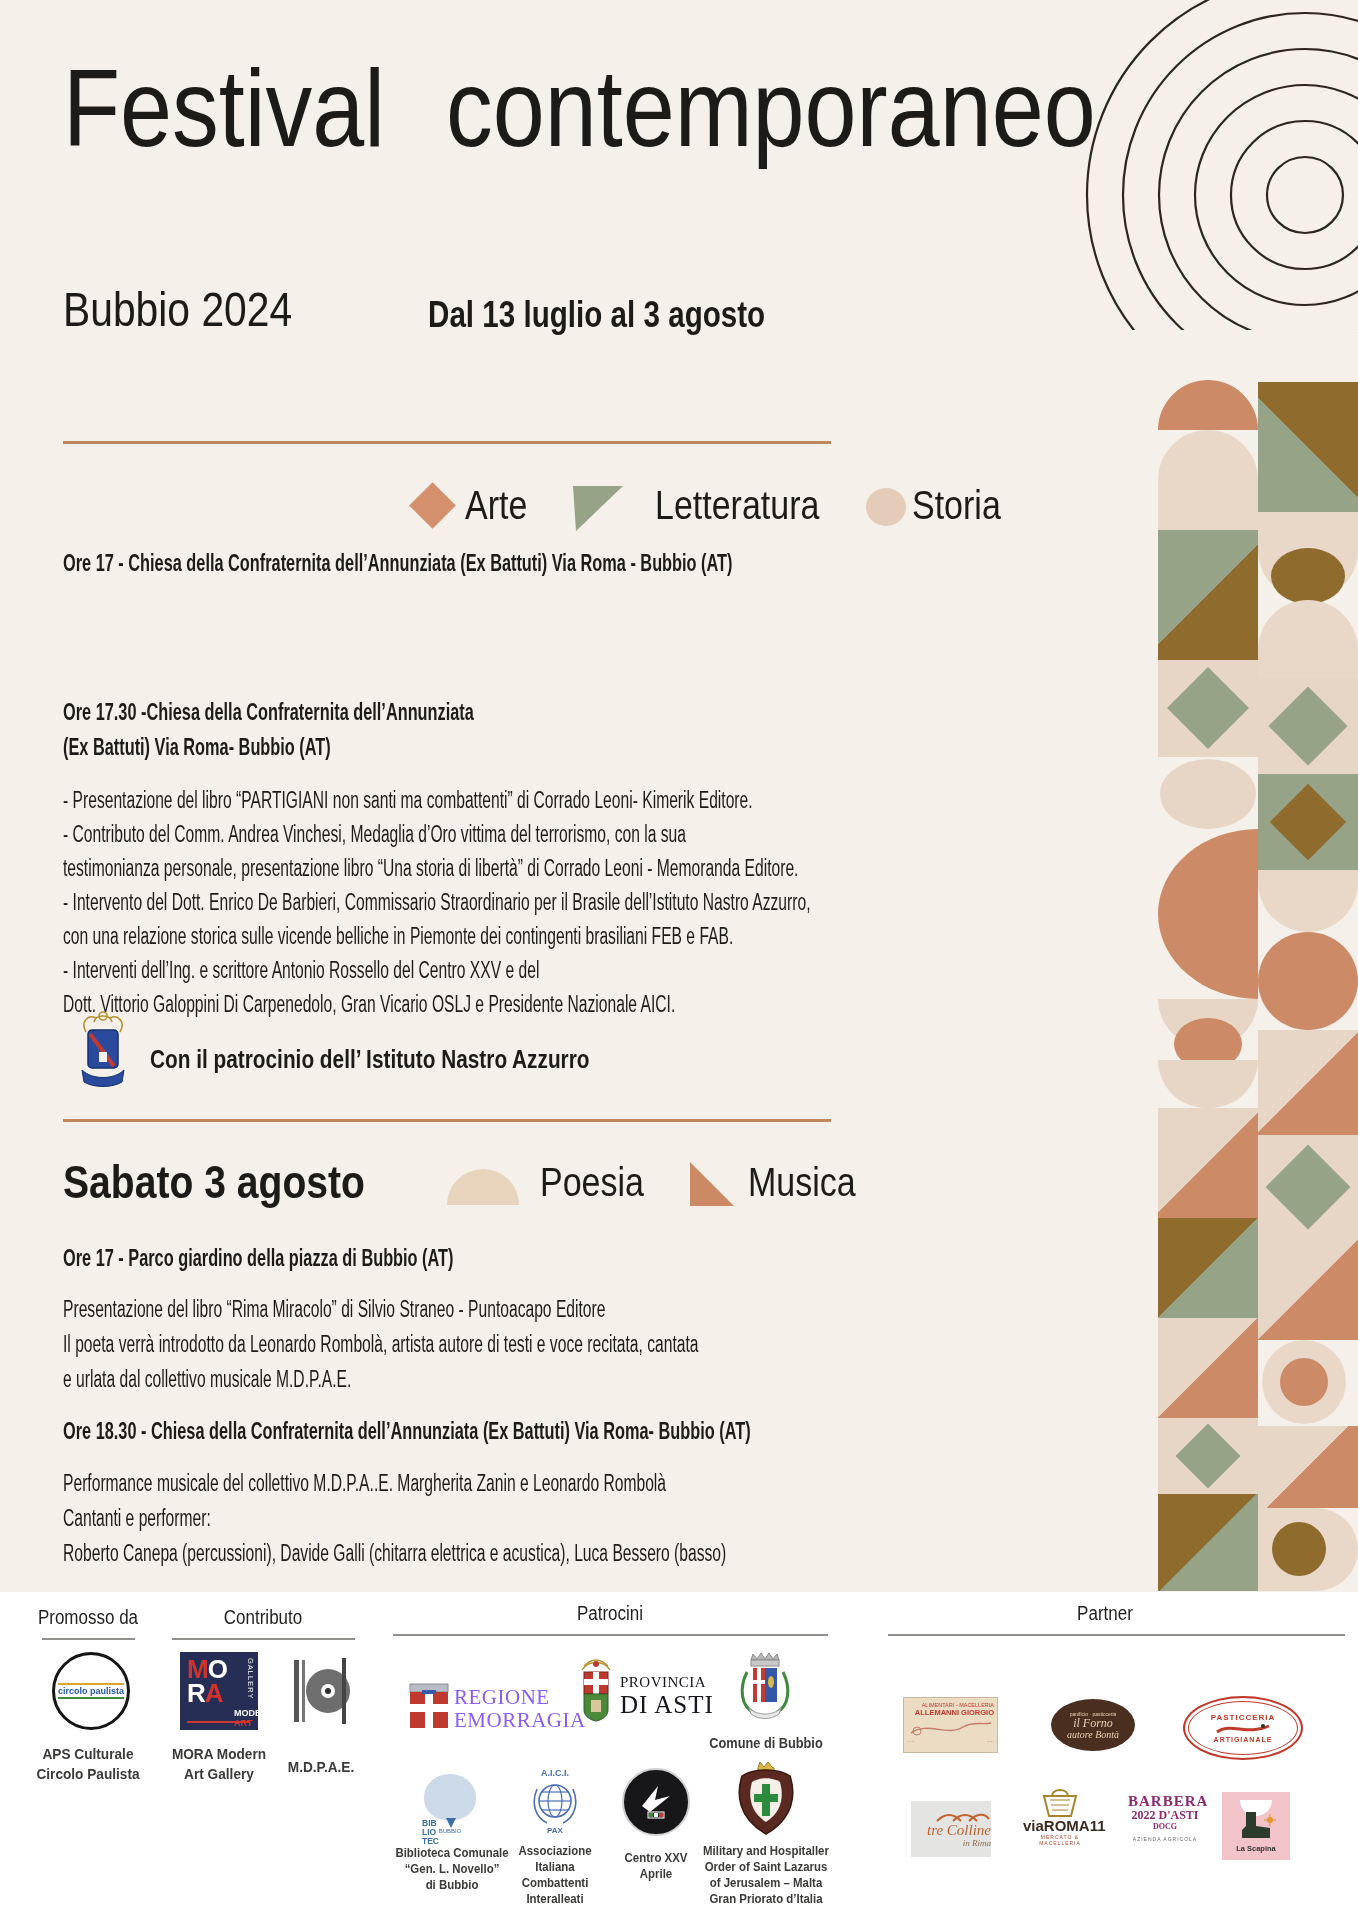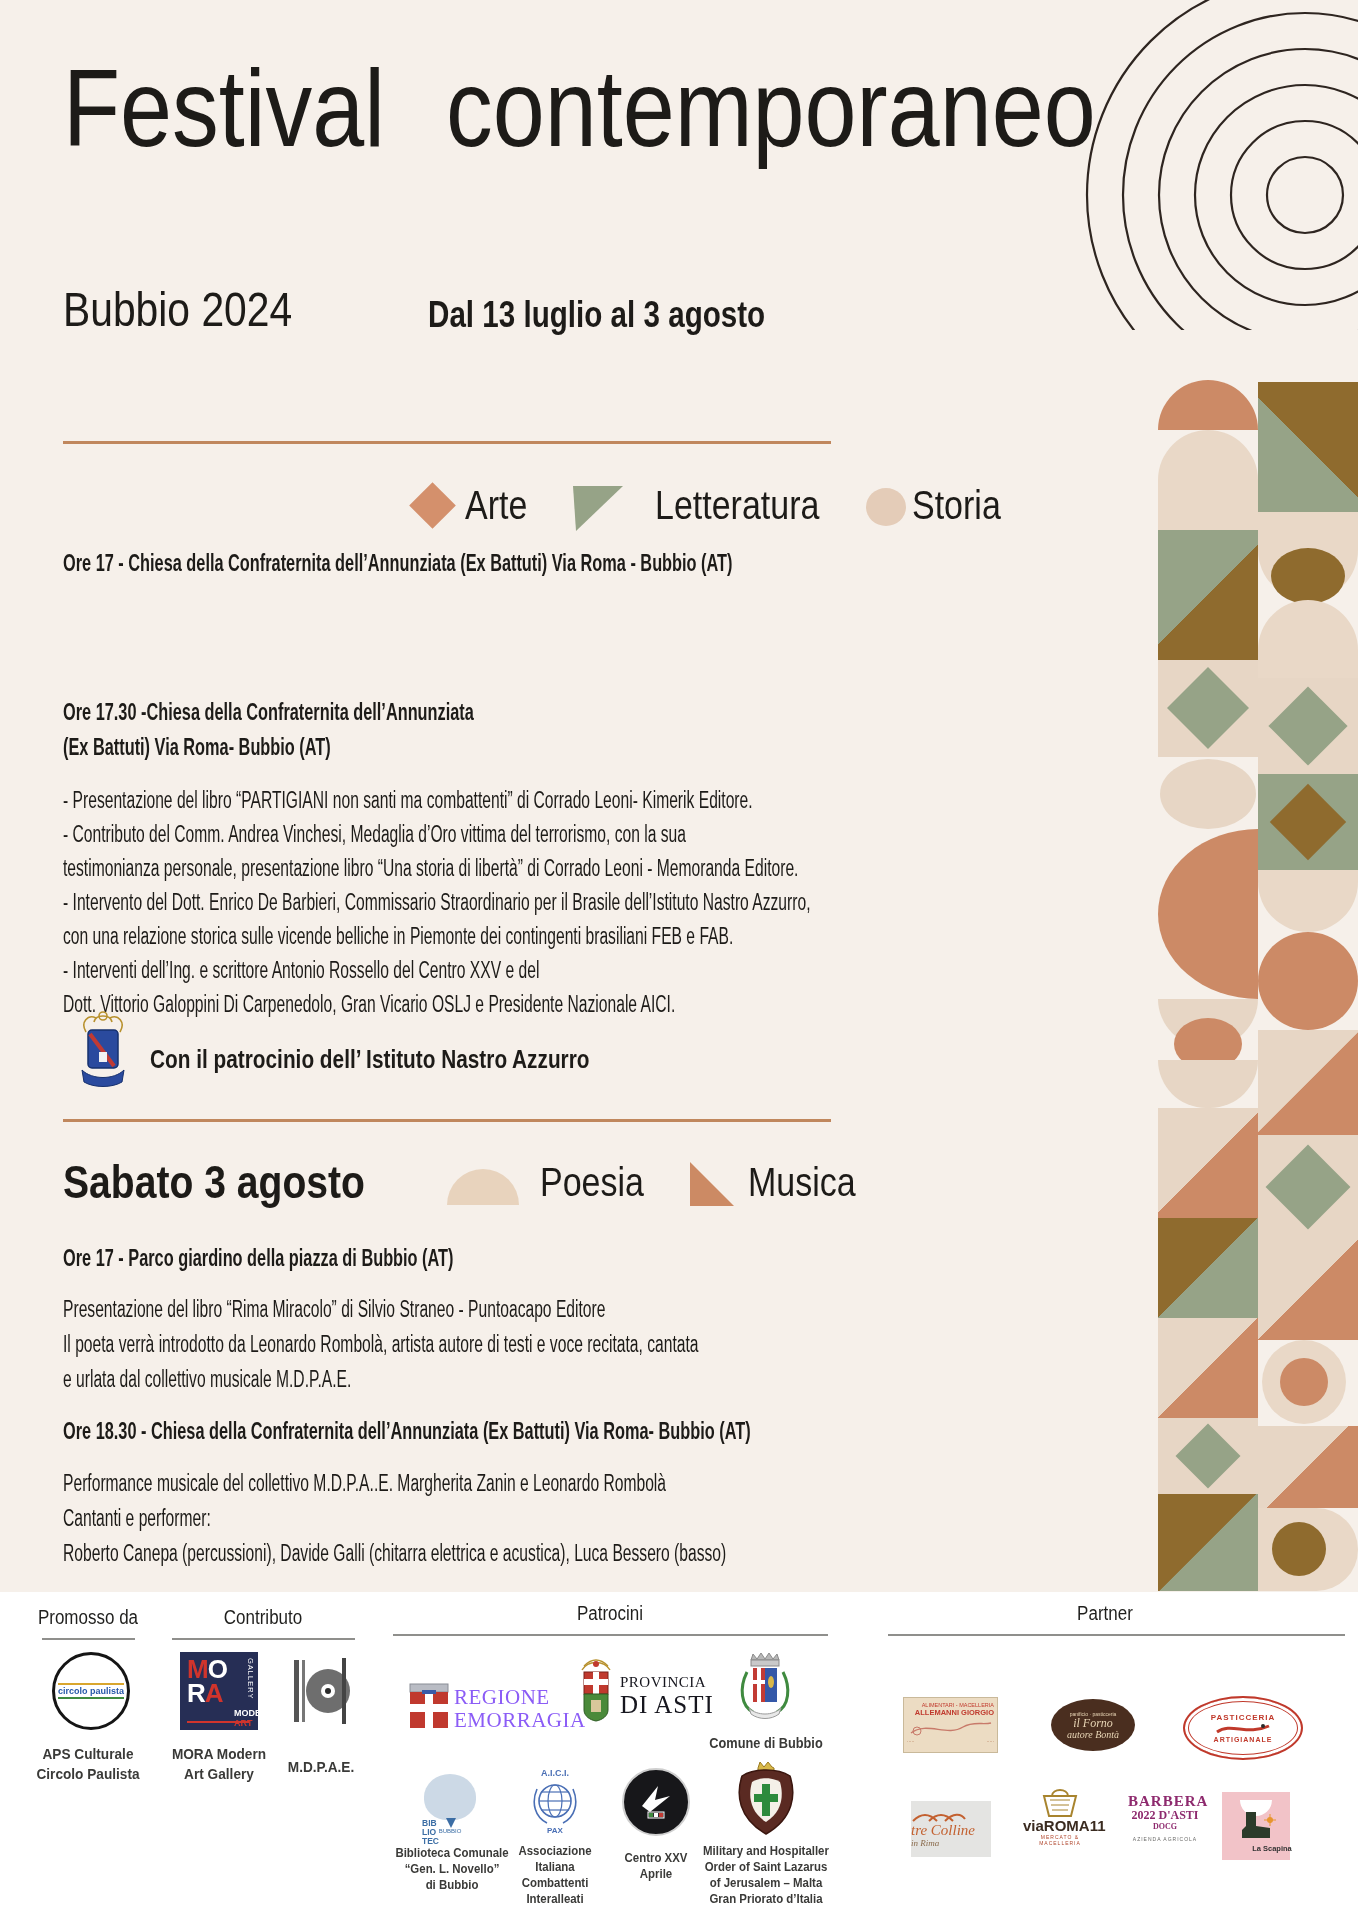"tre Colline" div.abs { align-items: flex-start -> flex-end }
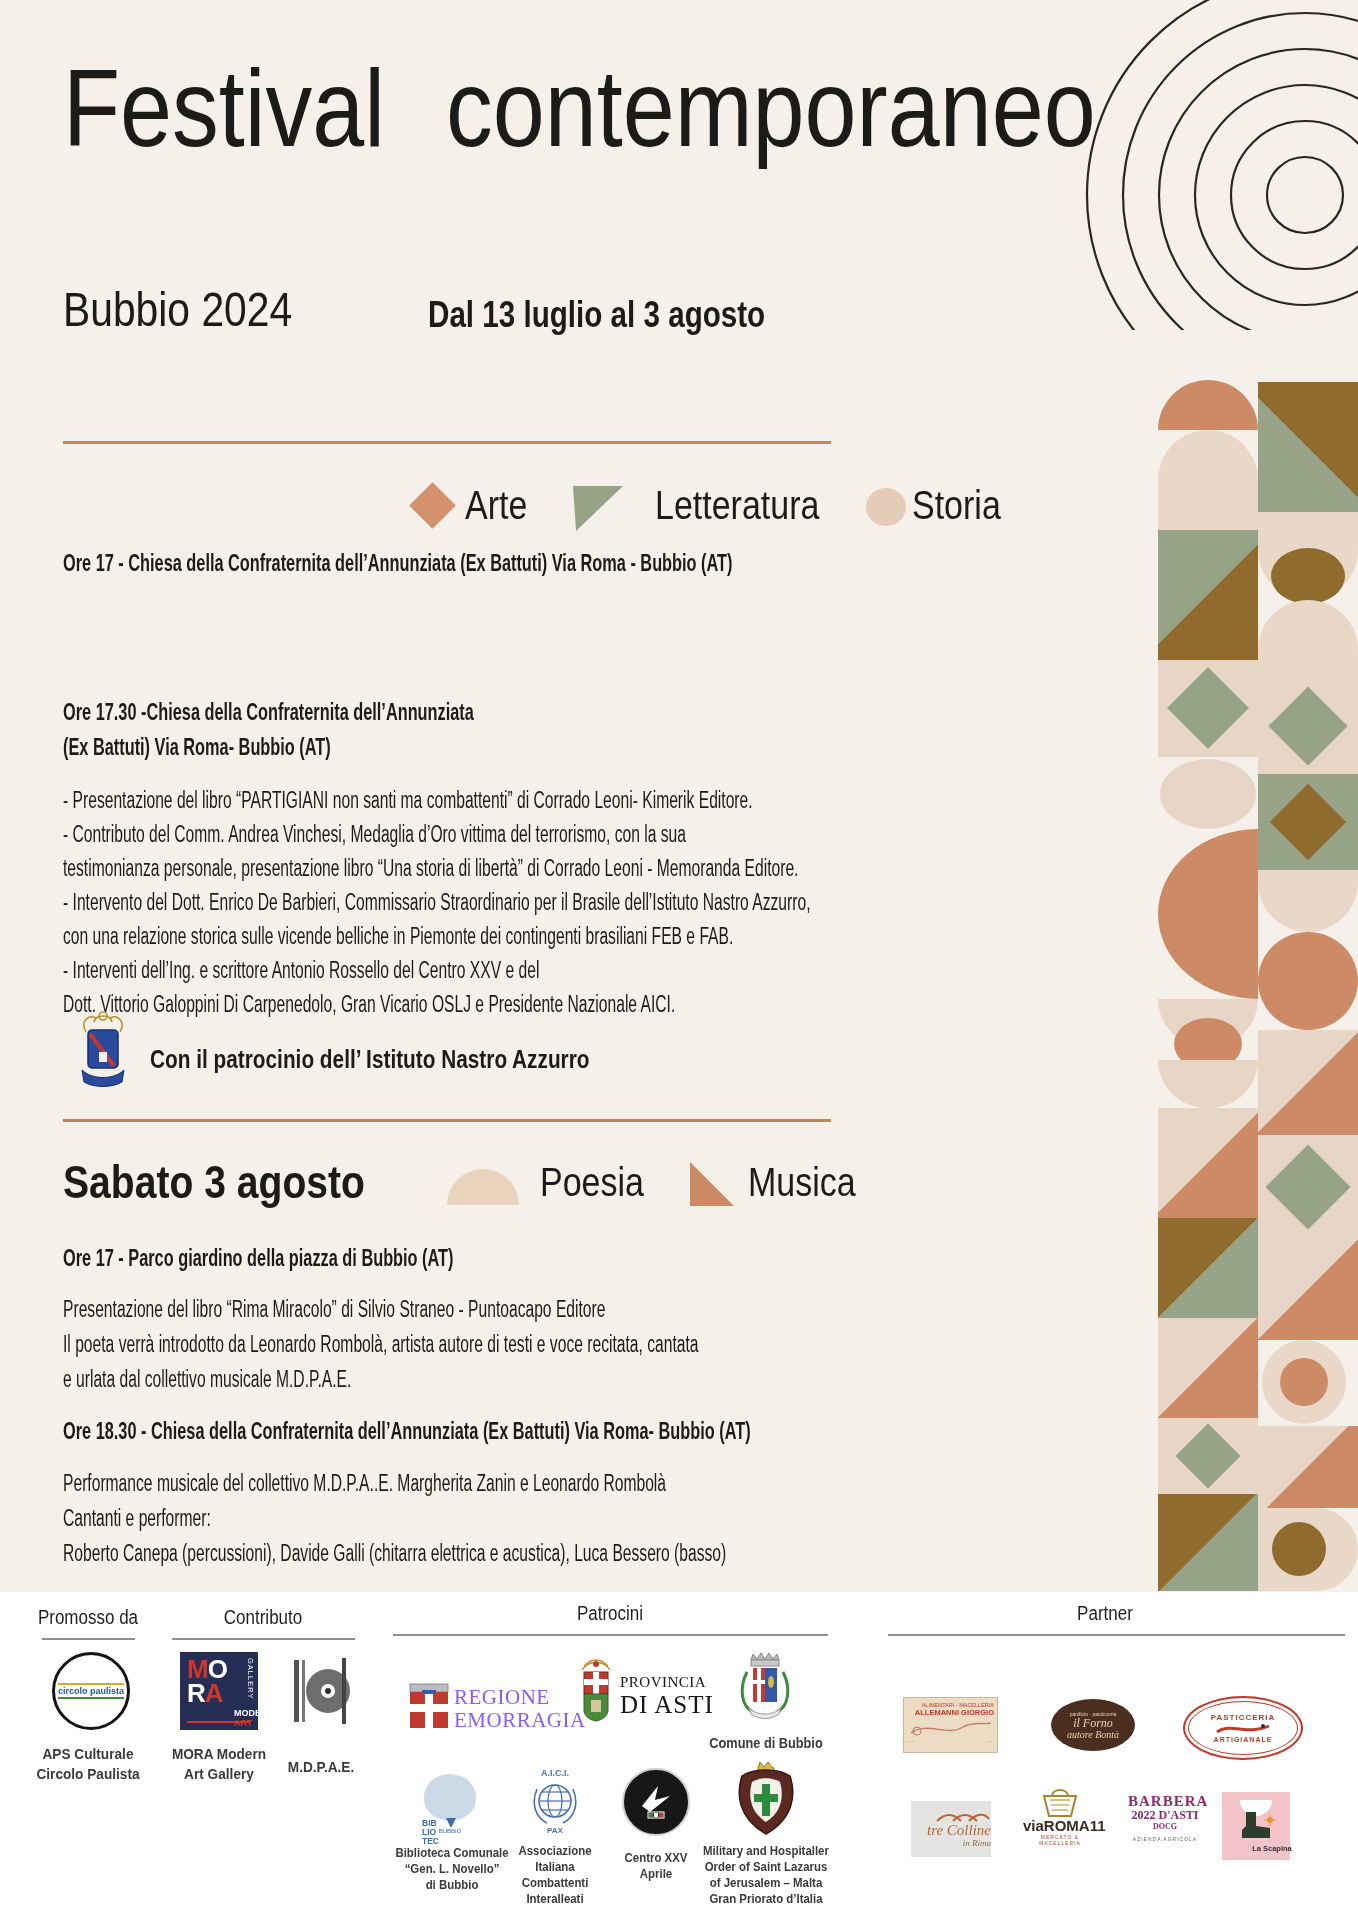"La Scapina" div.abs { left: 16px -> 0 }
